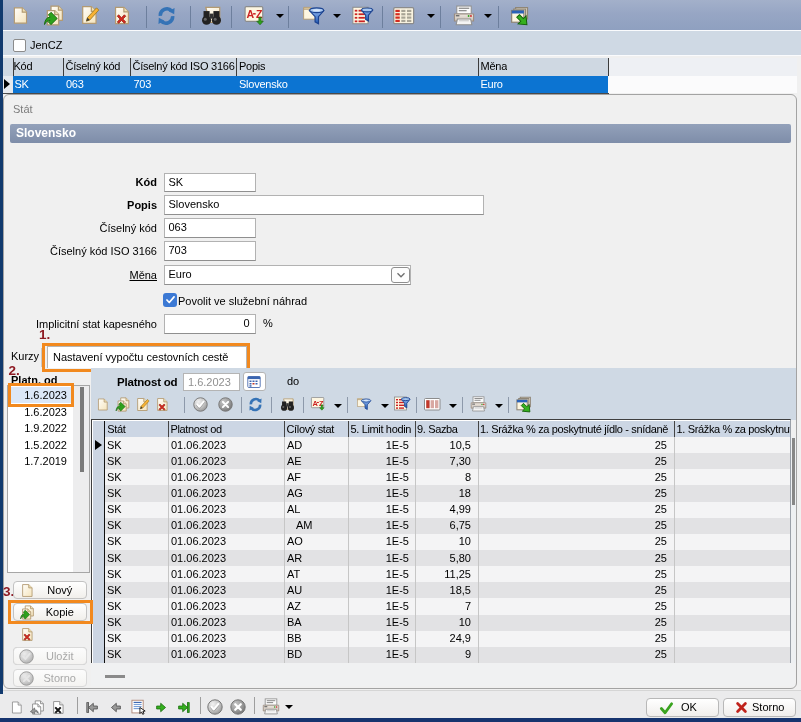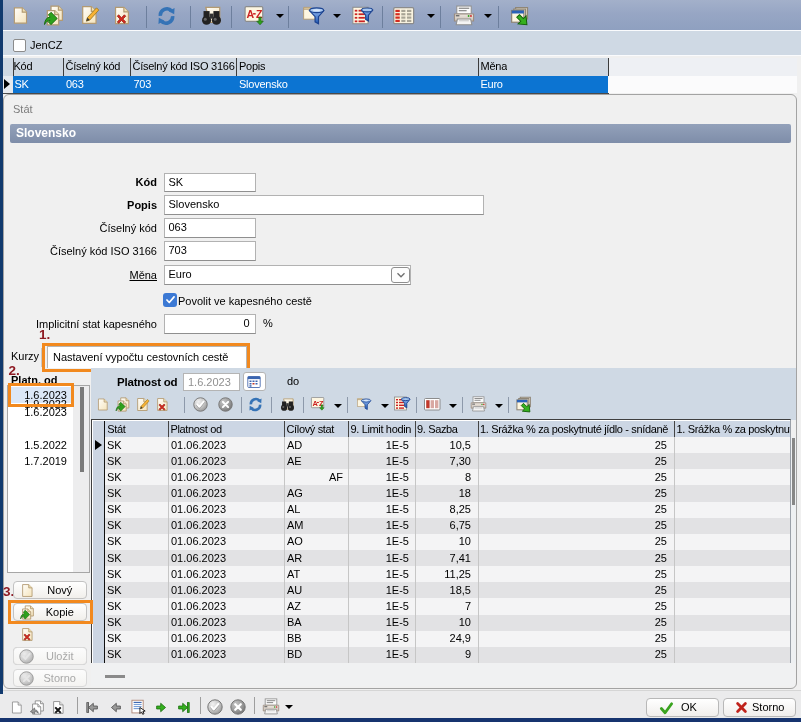"Povolit ve kapesného cestě" div.a { text: kapesného cestě -> služební náhrad }
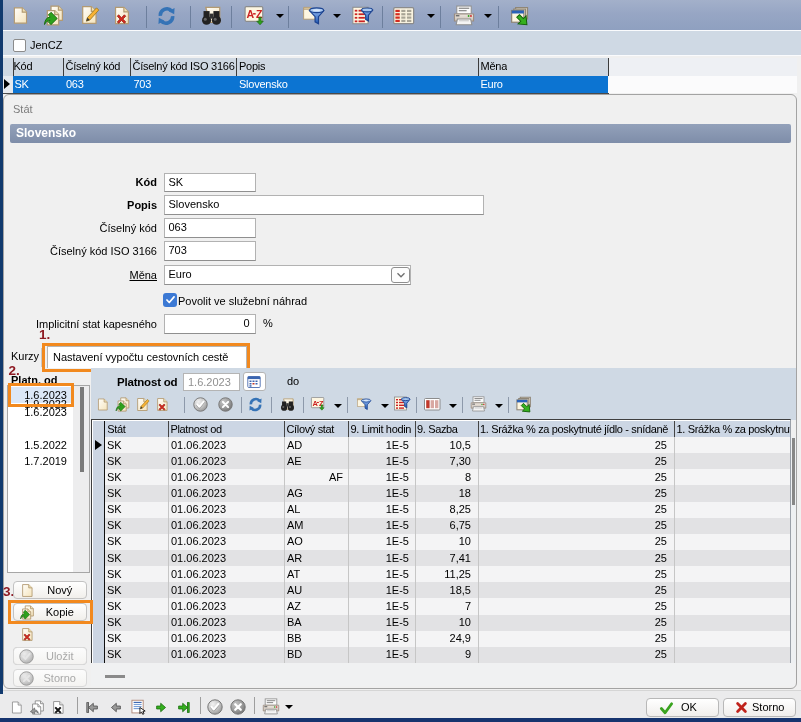"1.9.2022" div.ldate { top: 396px -> 420px }
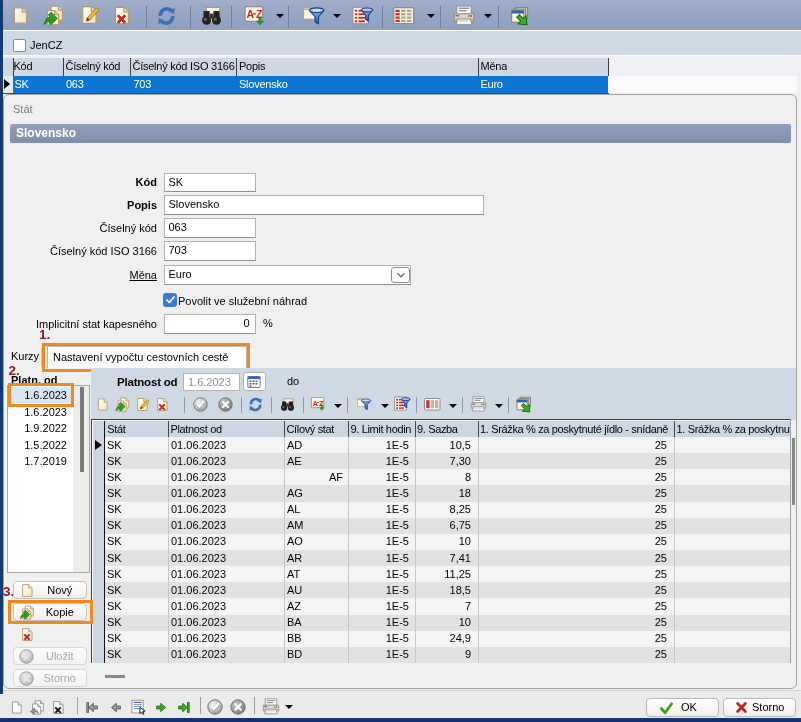"9. Limit hodin" div.a { text: 9 -> 5 }
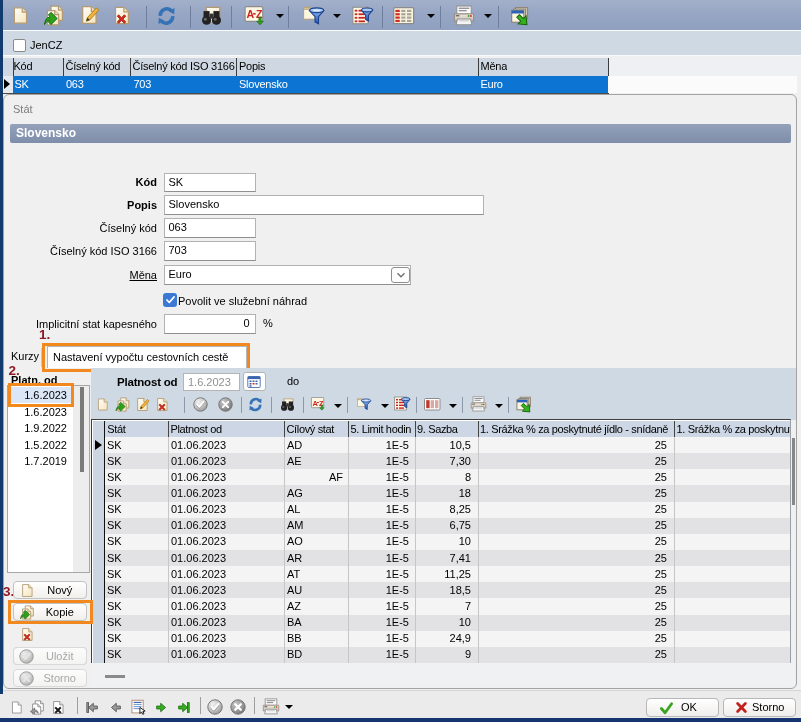"AF" div.a { margin-left: 42px -> none }
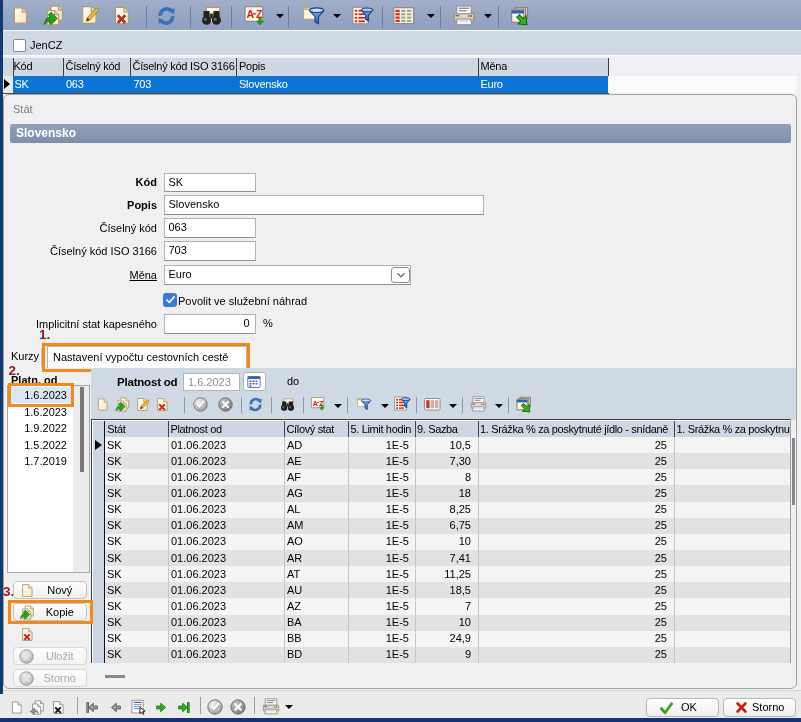"8,25" div.a { text: 8,25 -> 4,99 }
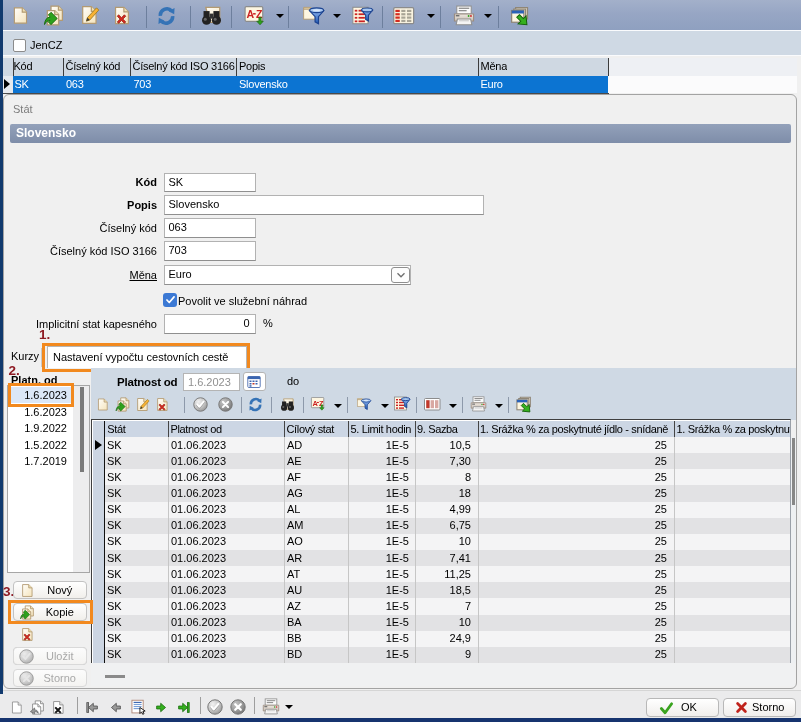"AM" div.a { left: 287px -> 296px }
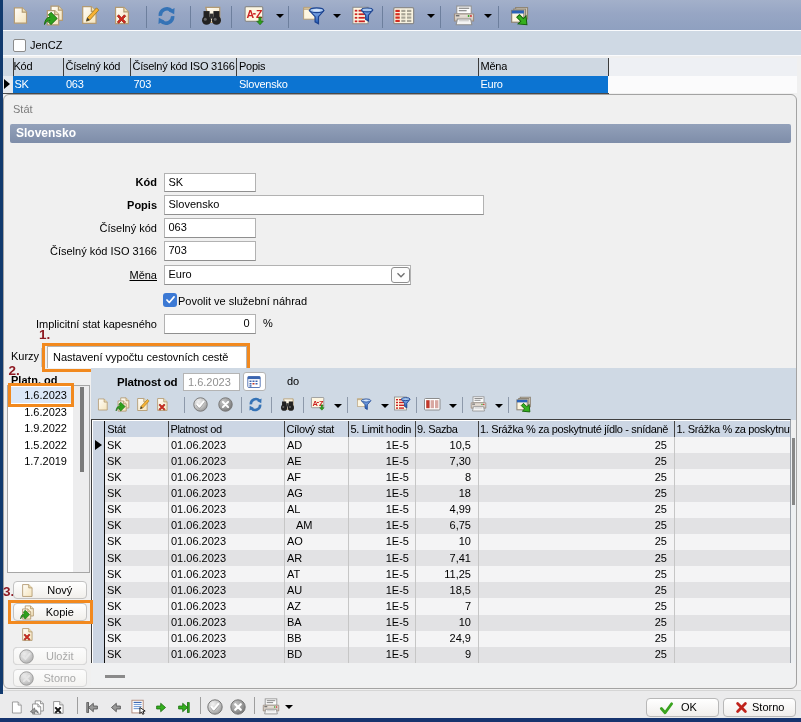"7,41" div.a { text: 7,41 -> 5,80 }
